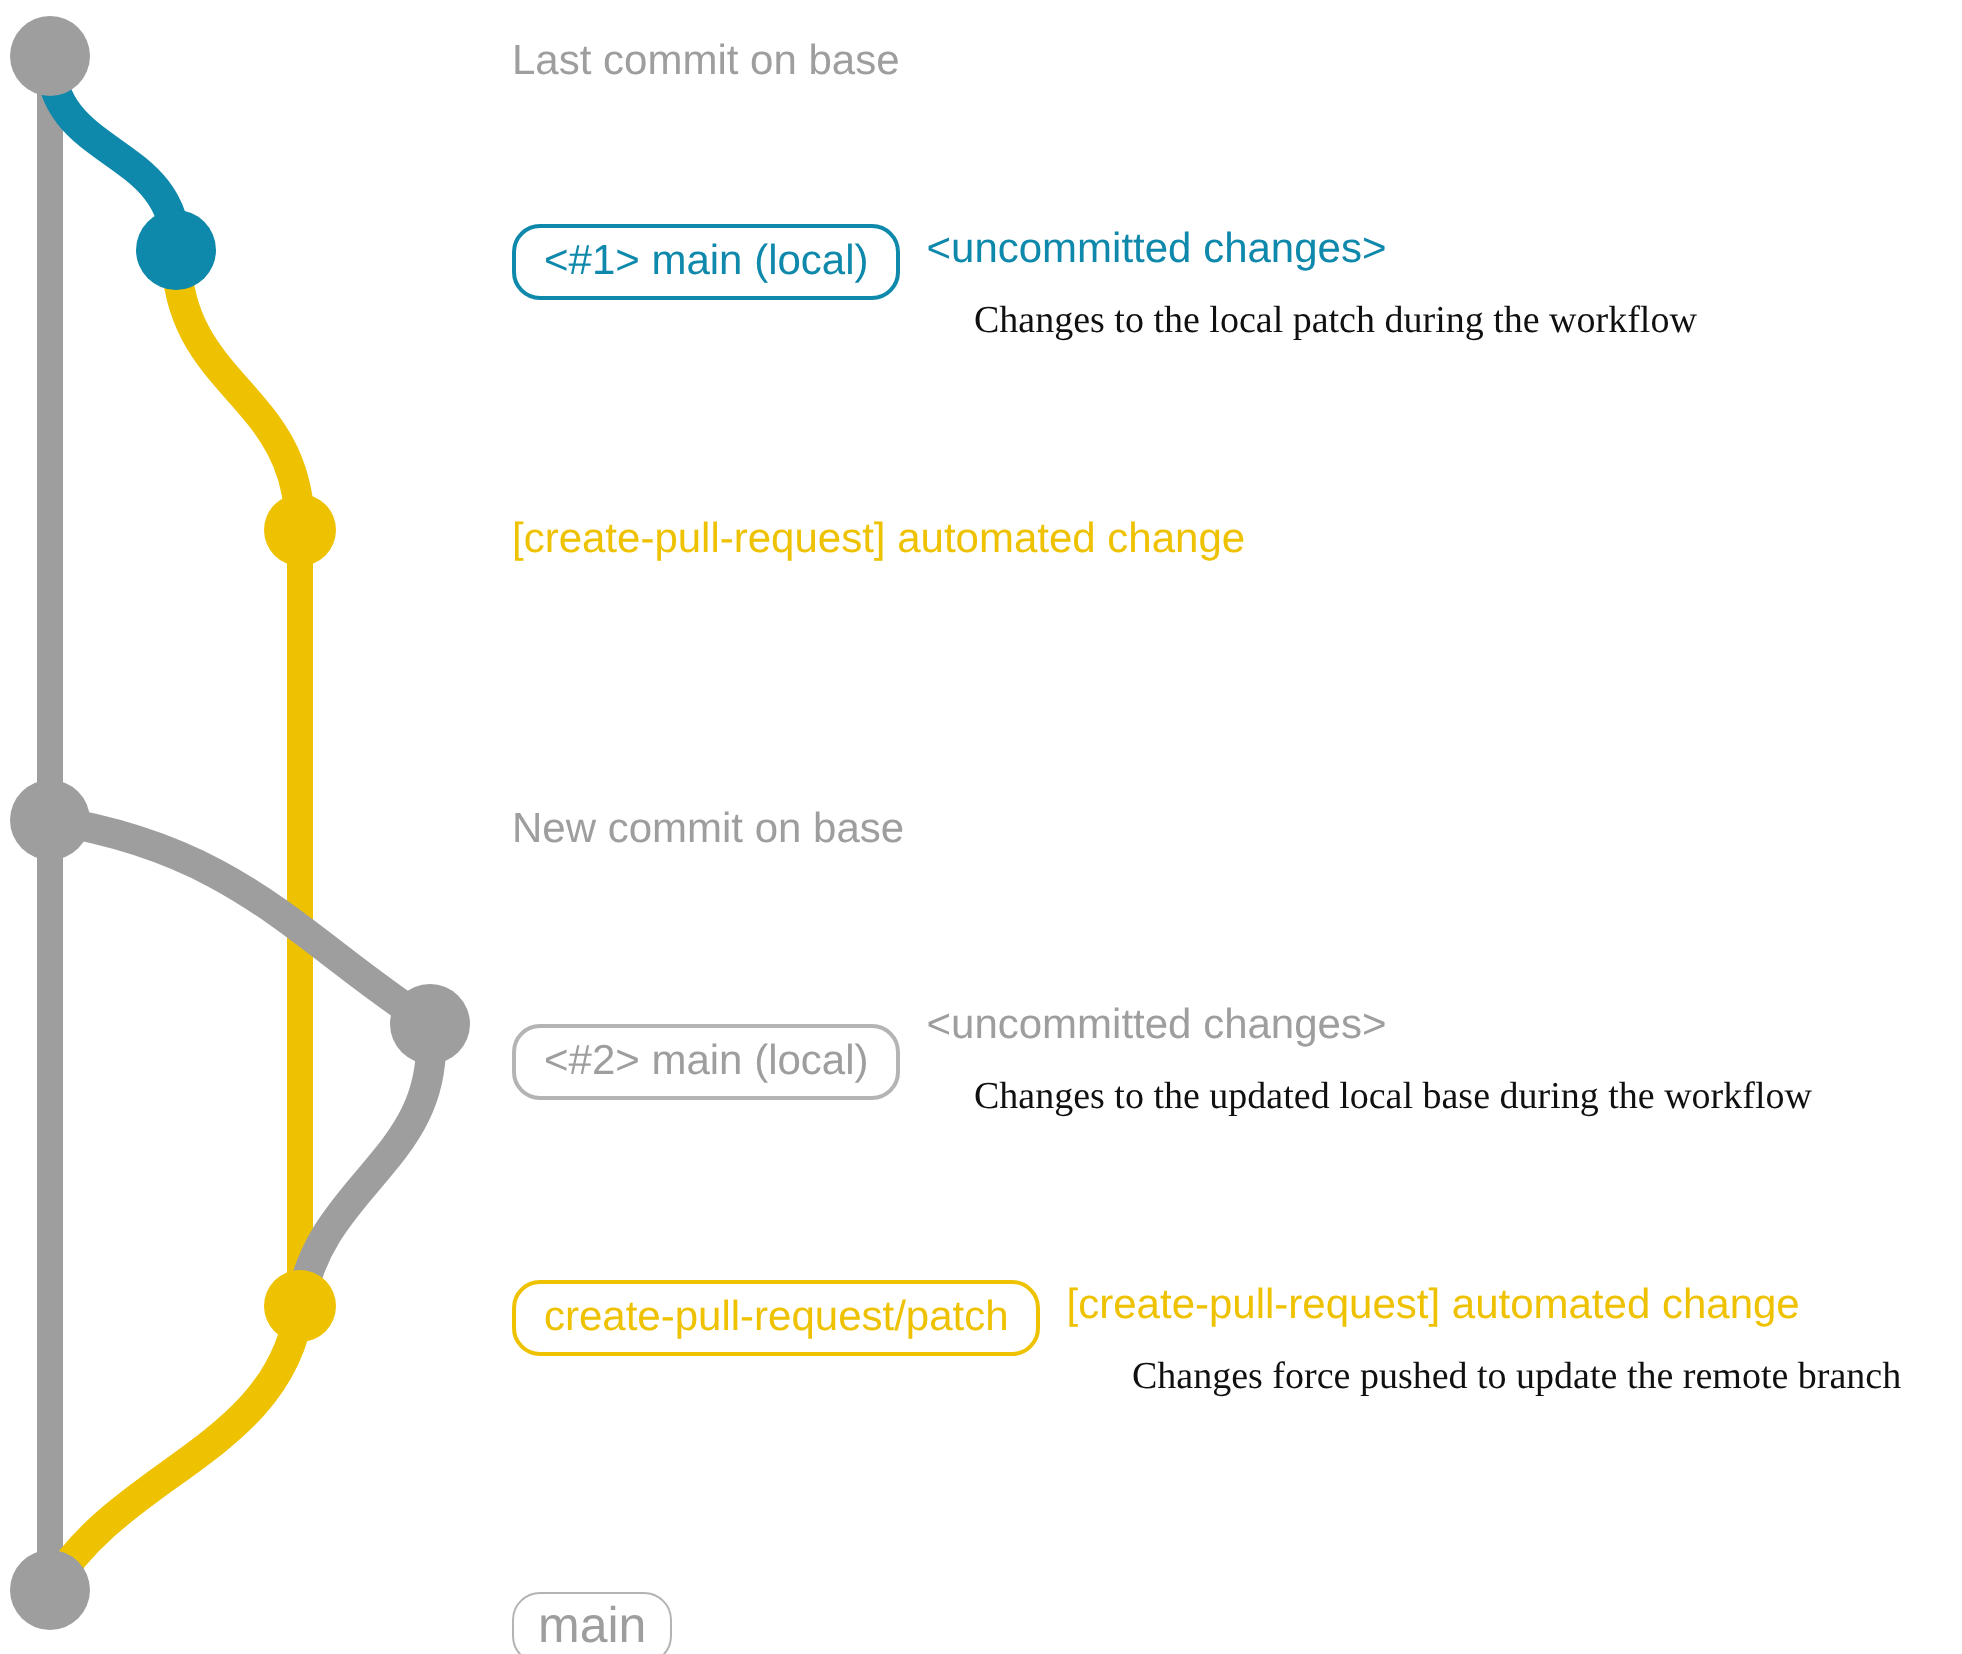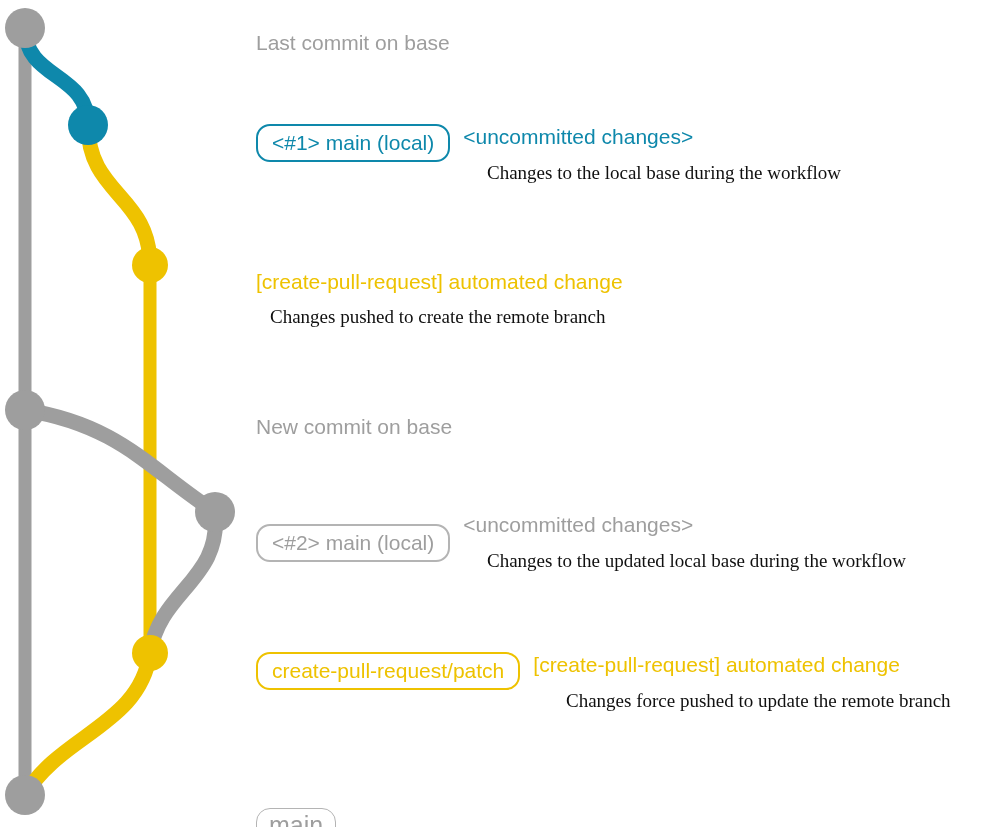"Last commit on base" .layer { top: 16px -> 4px }
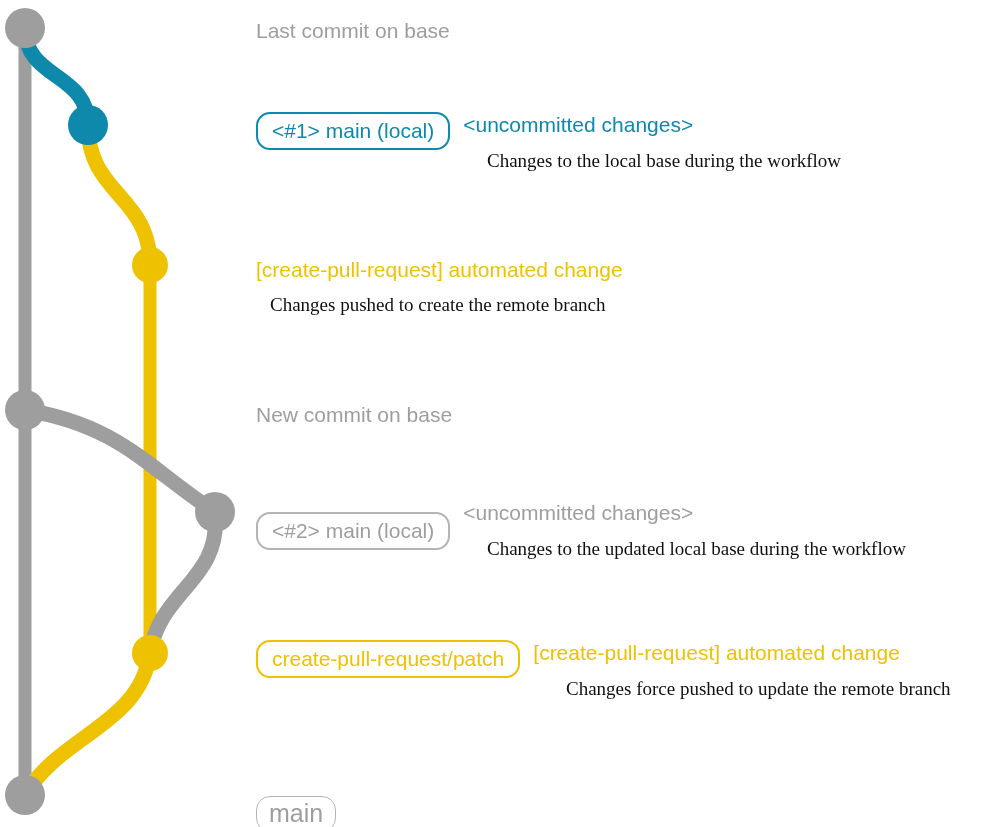"Changes to the local base" div.desc { text: base -> patch }
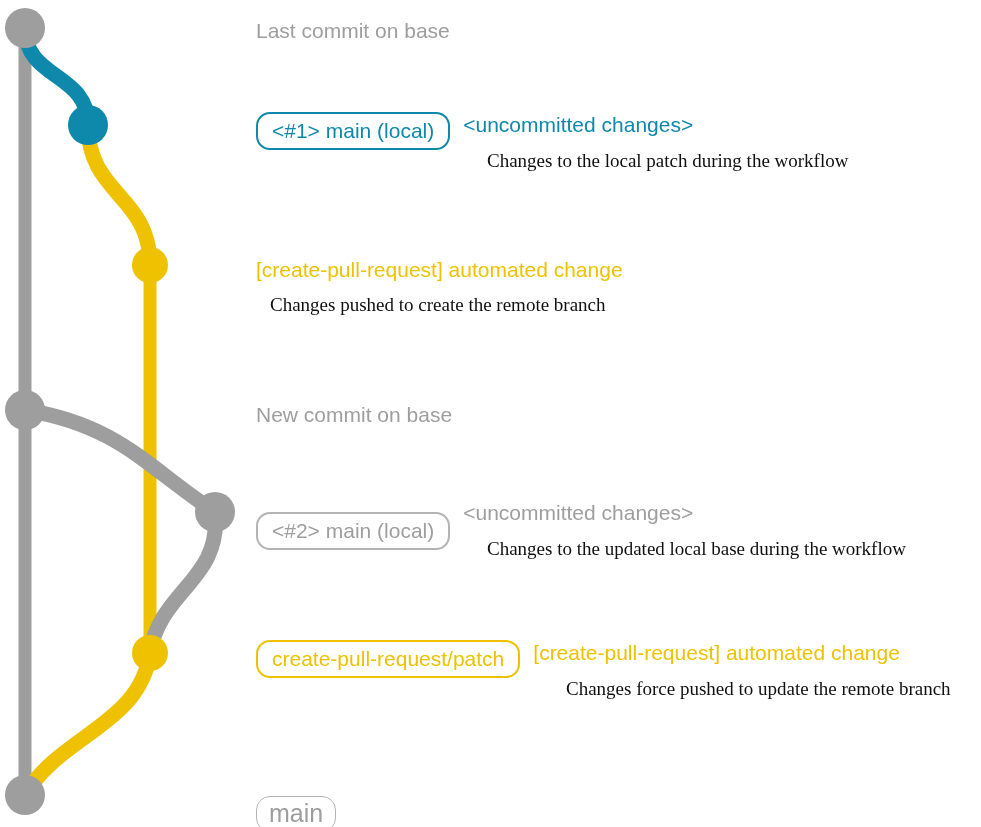"Changes pushed to create the" div.desc { html: <div>Changes pushed to create the remote branch</div> -> none }
